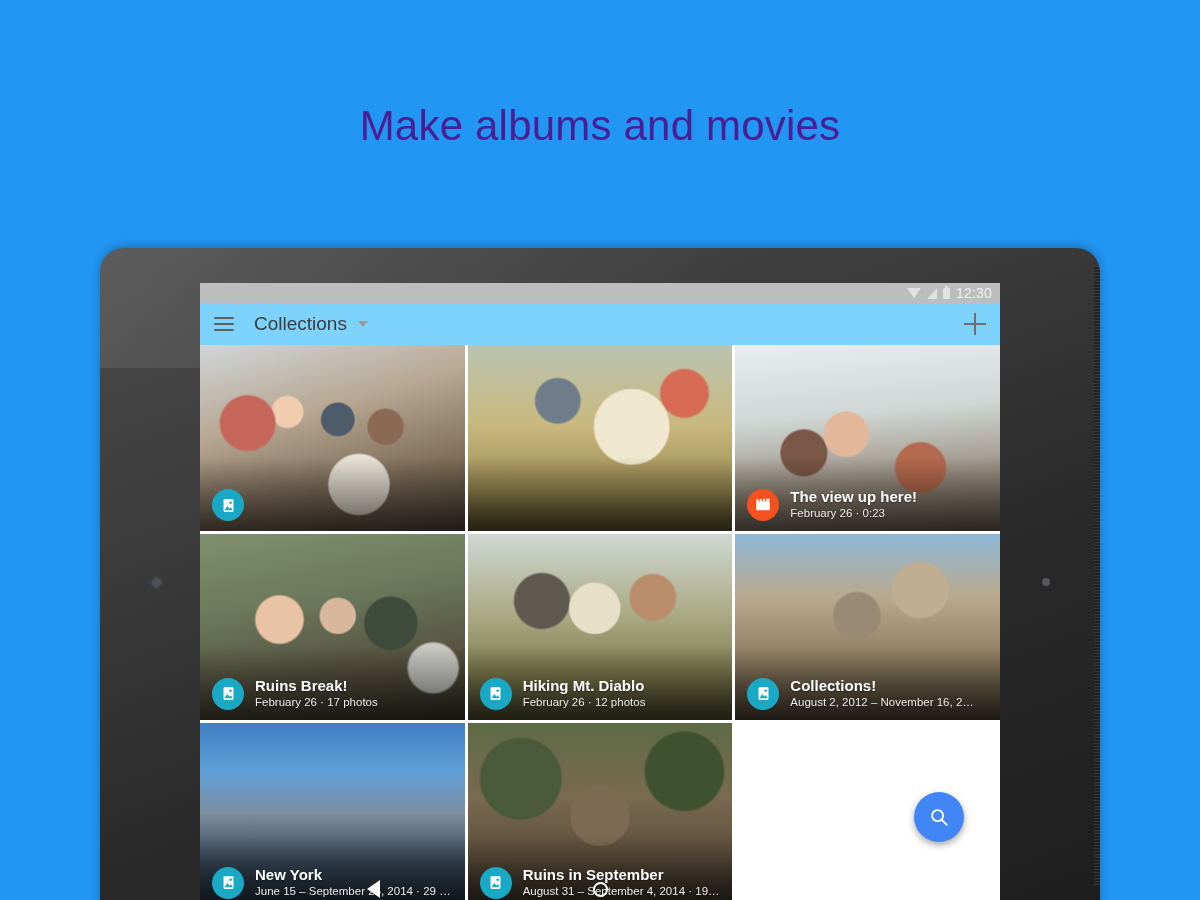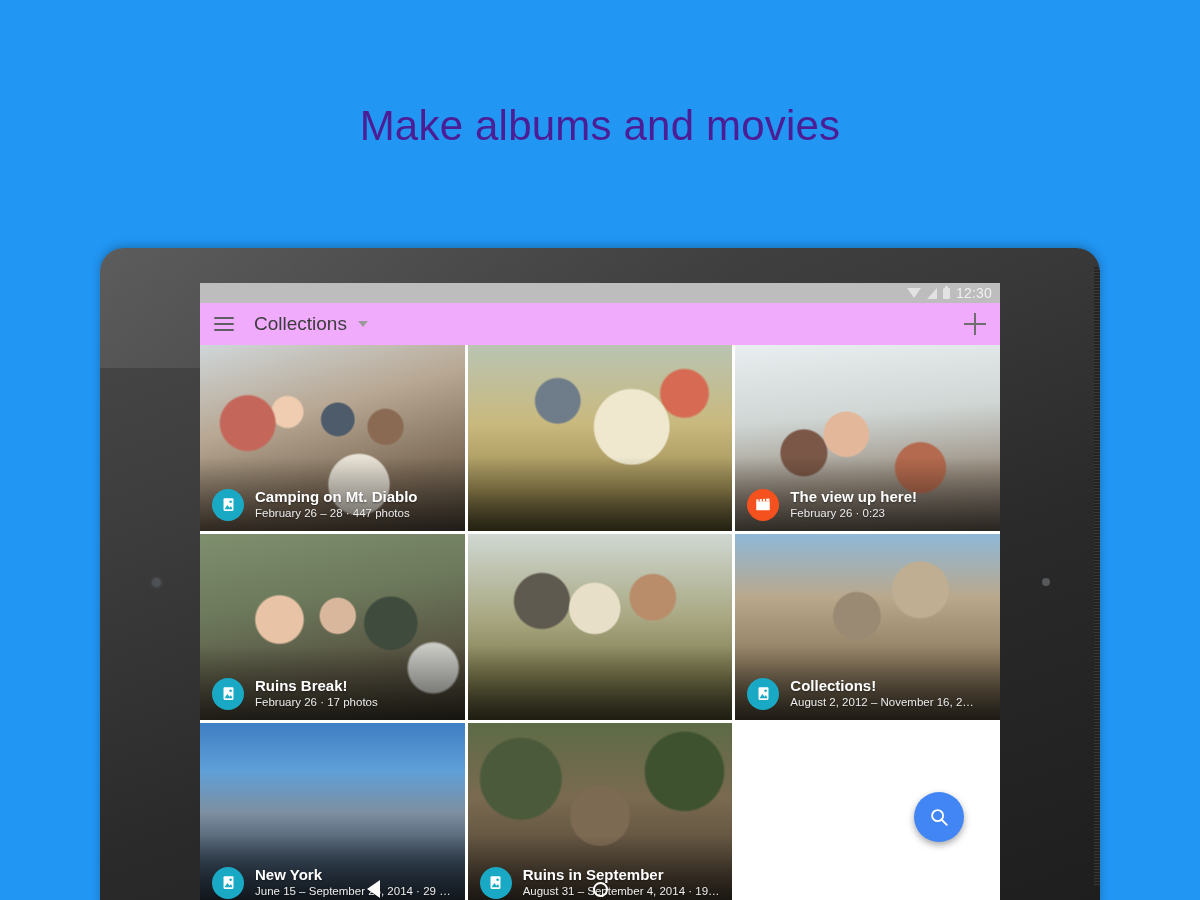"Collections" .appbar { background: #f0abfc -> #7dd3fc }
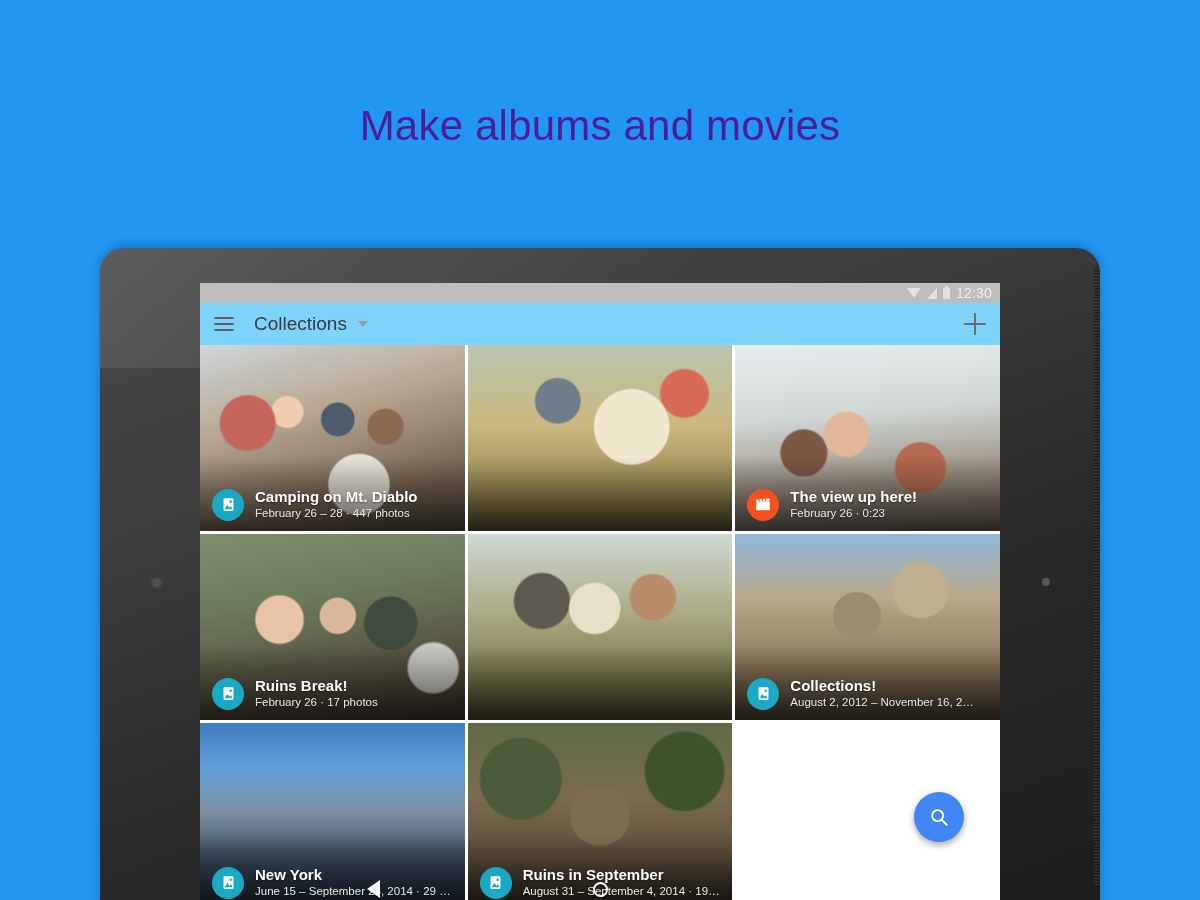"Camping on Mt. Diablo" div.tile-text { html: <div> <div>Camping on Mt. Diablo</div> <div>February 26 – 28 · 447 photos</div> </div> -> none }
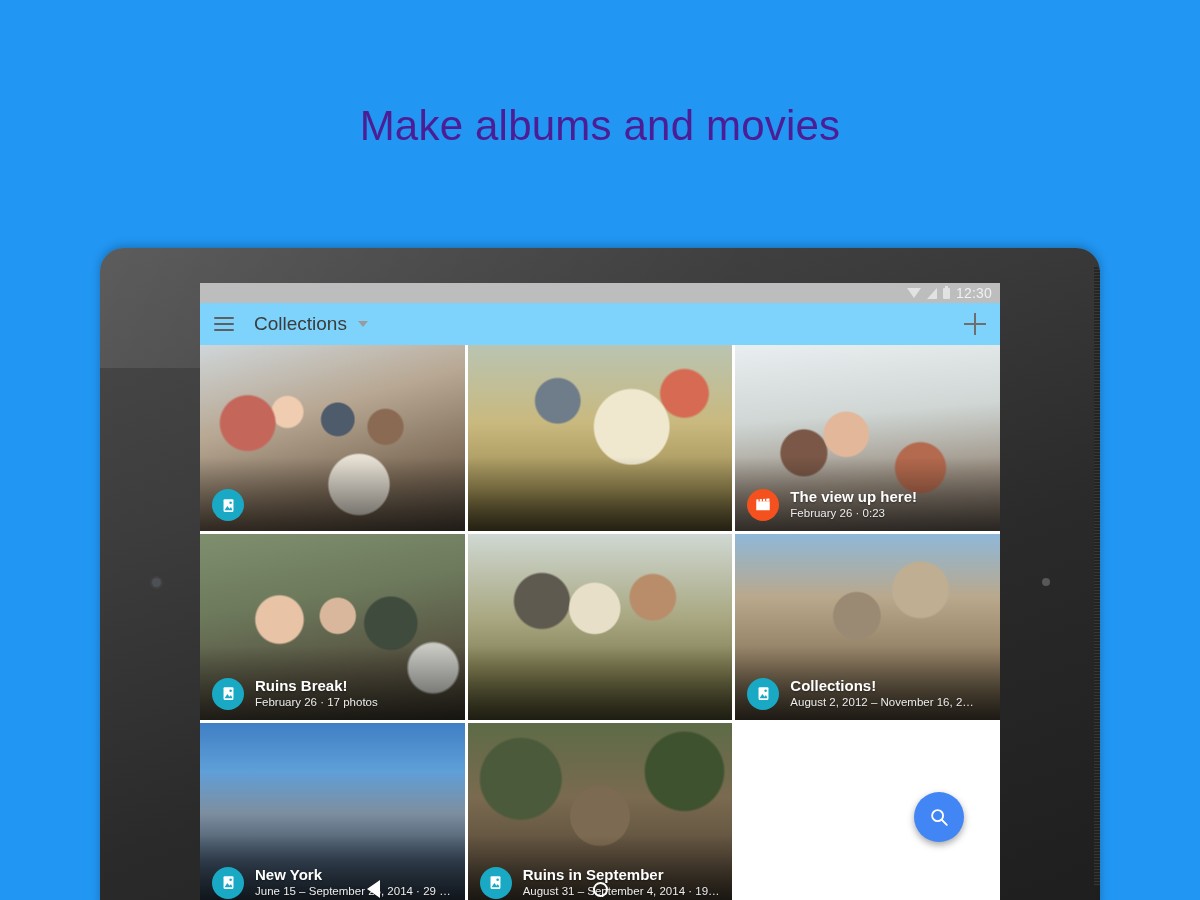"Hiking Mt. Diablo" div.tile-meta { html: none -> <div> <div> <svg> <rect></rect> <circle></circle> <path></path> </svg> </div> <div> <div>Hiking Mt. Diablo</div> <div>February 26 · 12 photos</div> </div> </div> }
